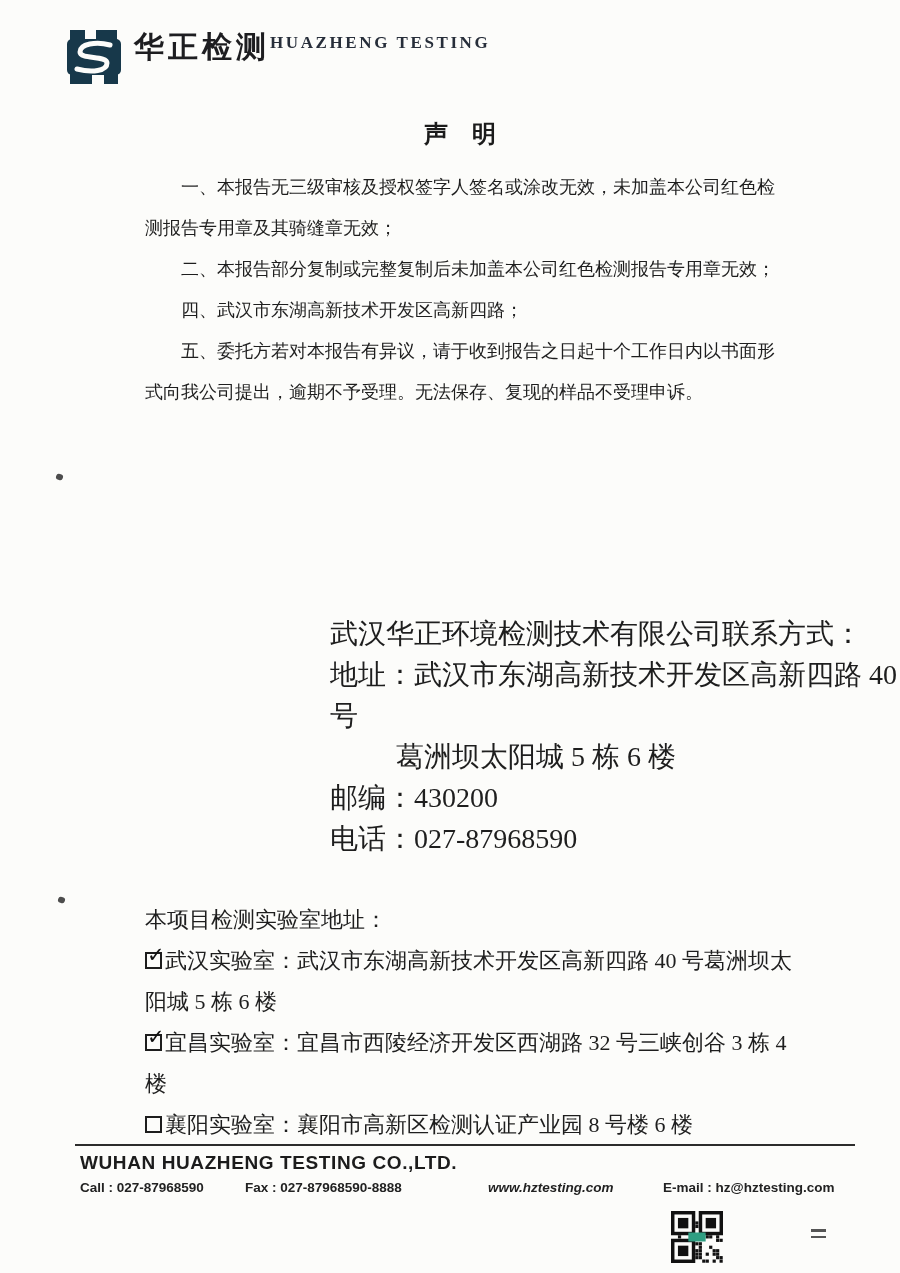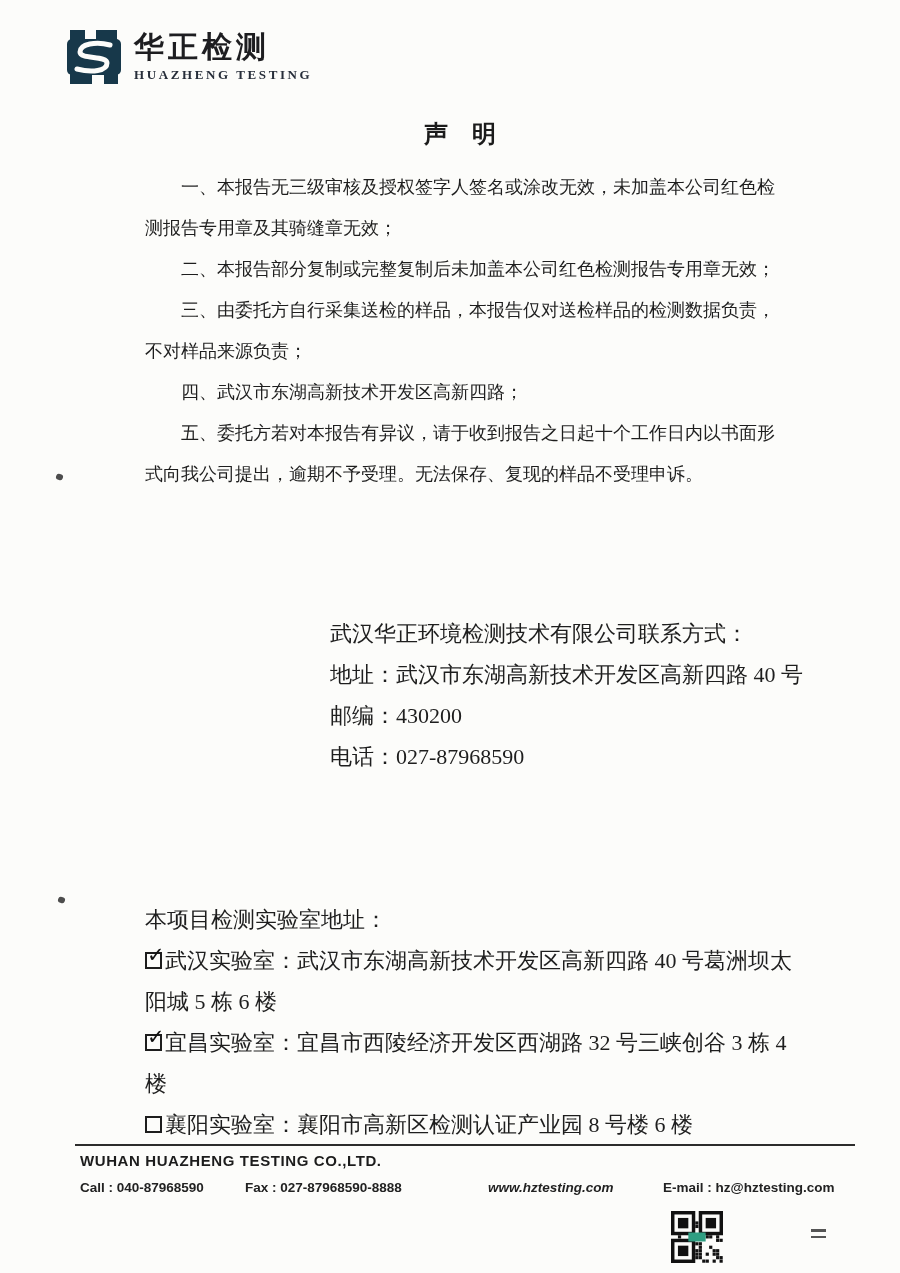"华正检测" .logo-text { flex-direction: column -> none }
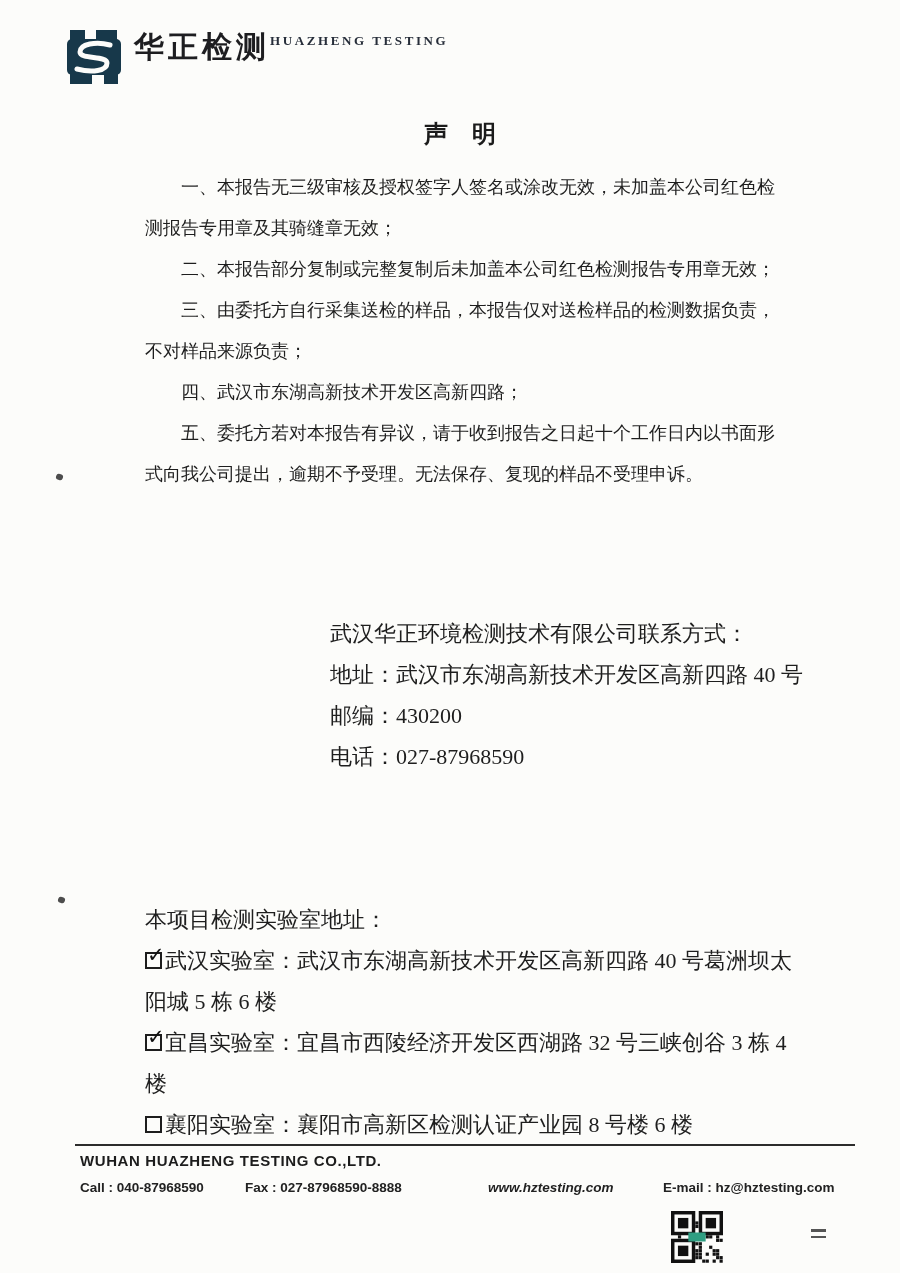"HUAZHENG TESTING" .logo-en { font-size: 13px -> 17px }
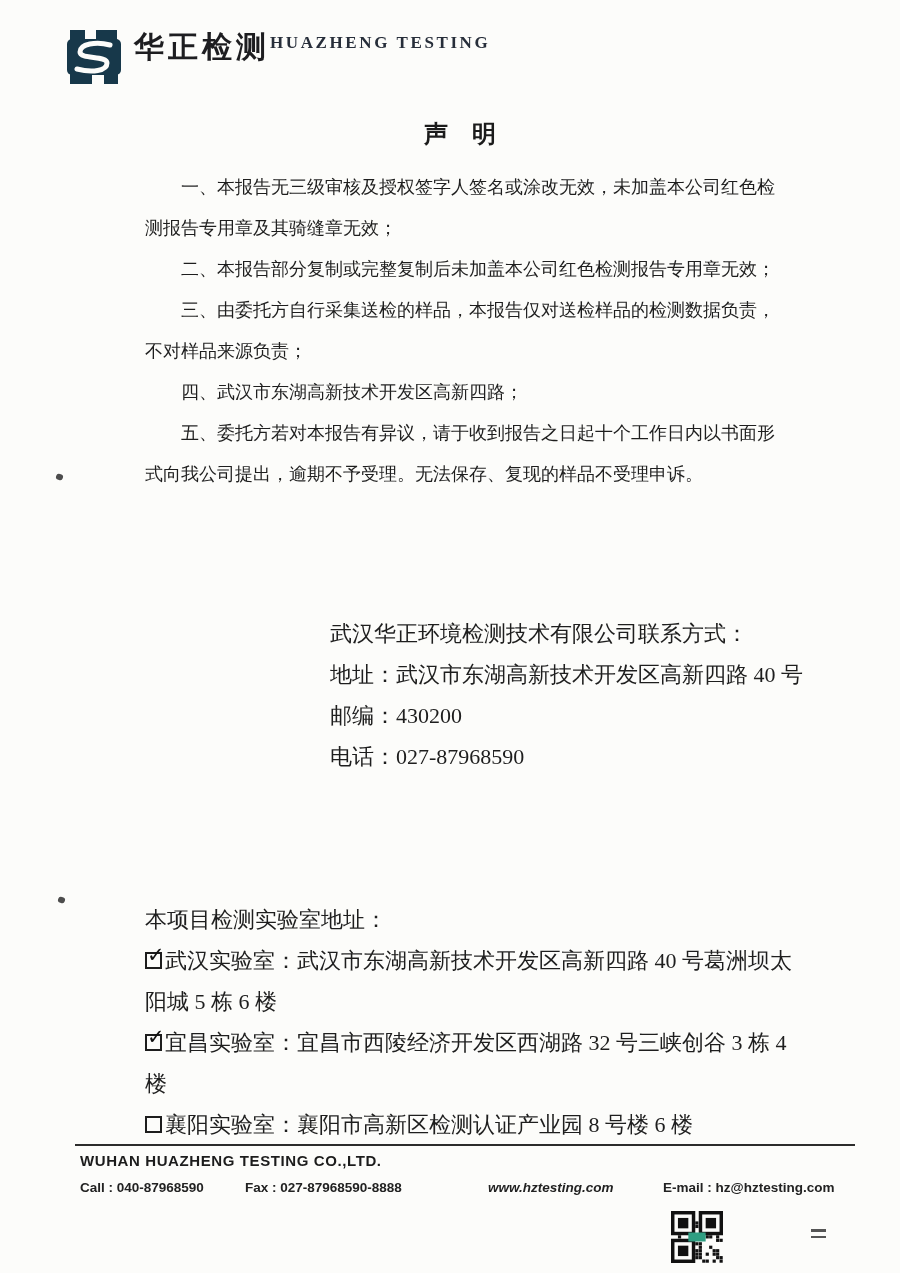"三、由委托方自行采集送检的样品，本报告仅对送检样品的检测数据负责，不对样品来源负" p { html: <p>三、由委托方自行采集送检的样品，本报告仅对送检样品的检测数据负责，不对样品来源负责；</p> -> none }
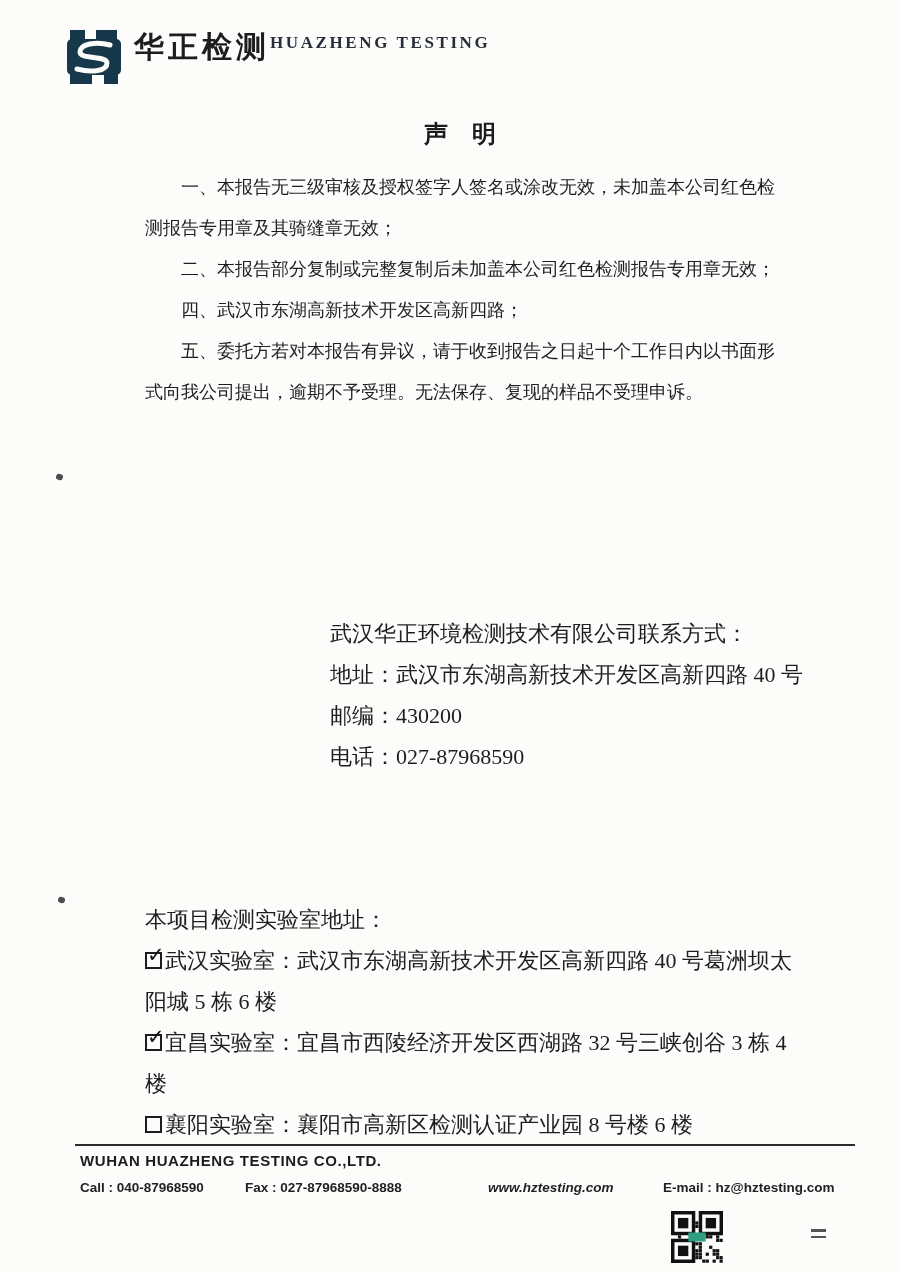"武汉华正环境检测技术有限公司联系方式：" .contact { font-size: 22px -> 28px }
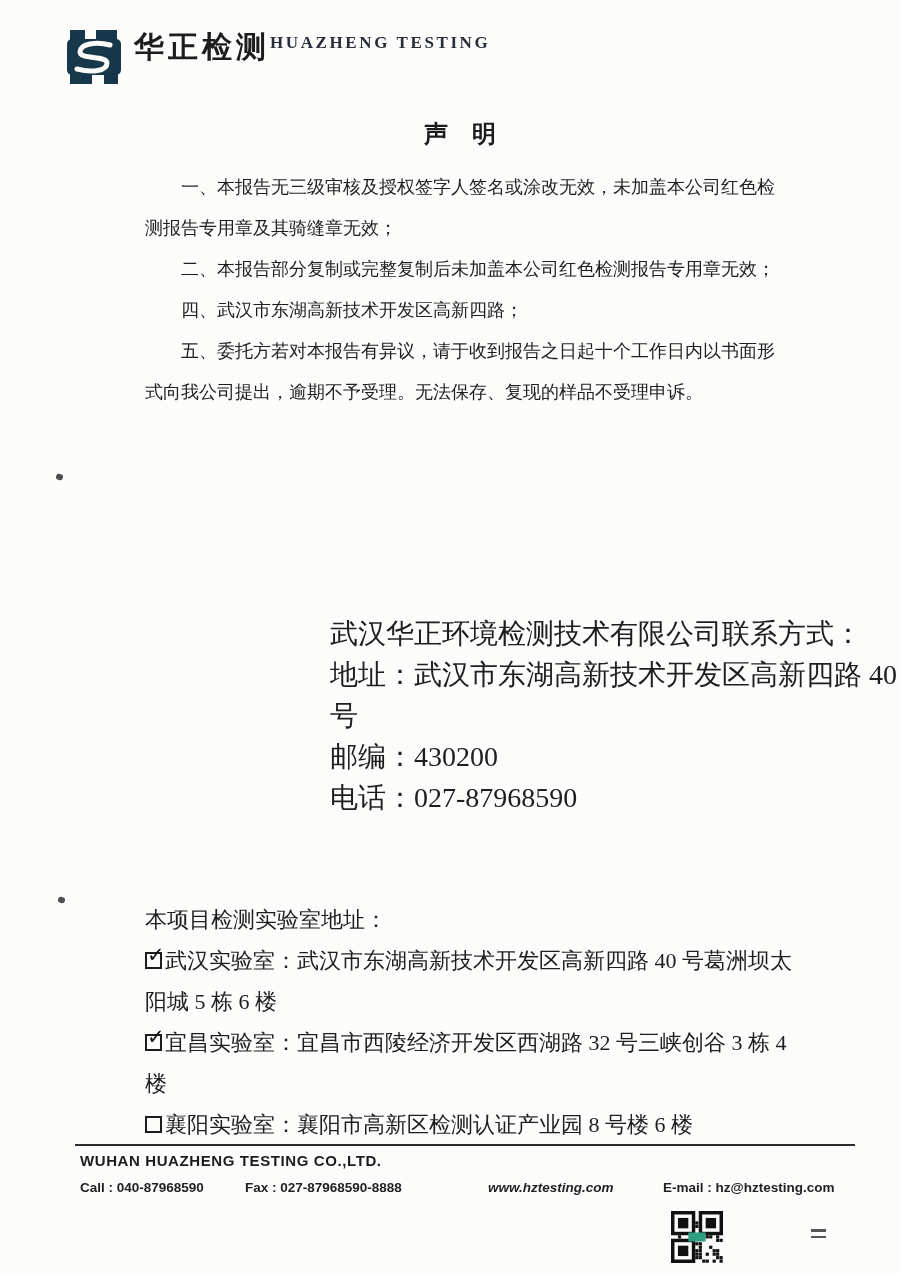"葛洲坝太阳城 5 栋 6 楼" p.indent2 { html: none -> <p>葛洲坝太阳城 5 栋 6 楼</p> }
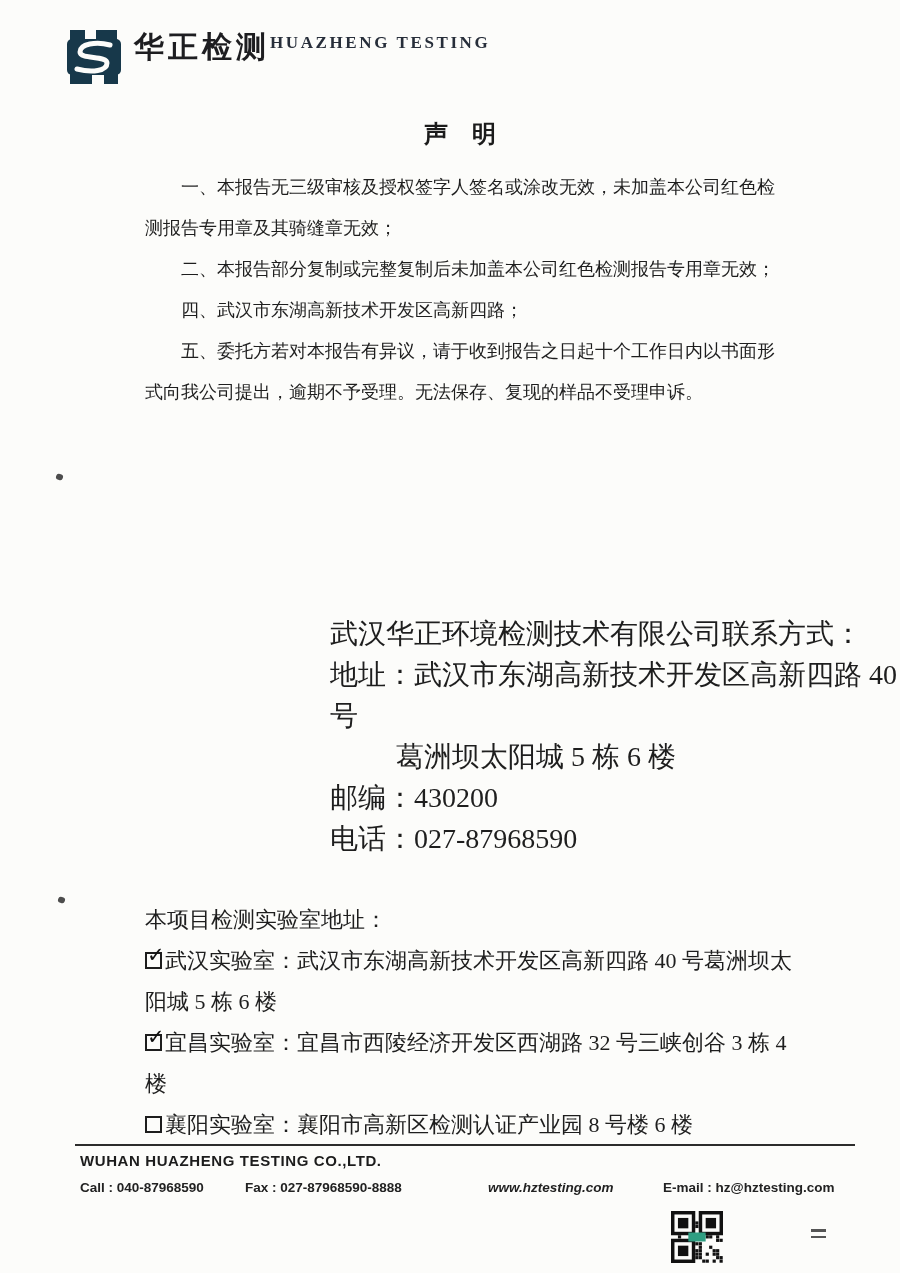"WUHAN HUAZHENG TESTING CO.,LTD." .footer-company { font-size: 15px -> 19px }
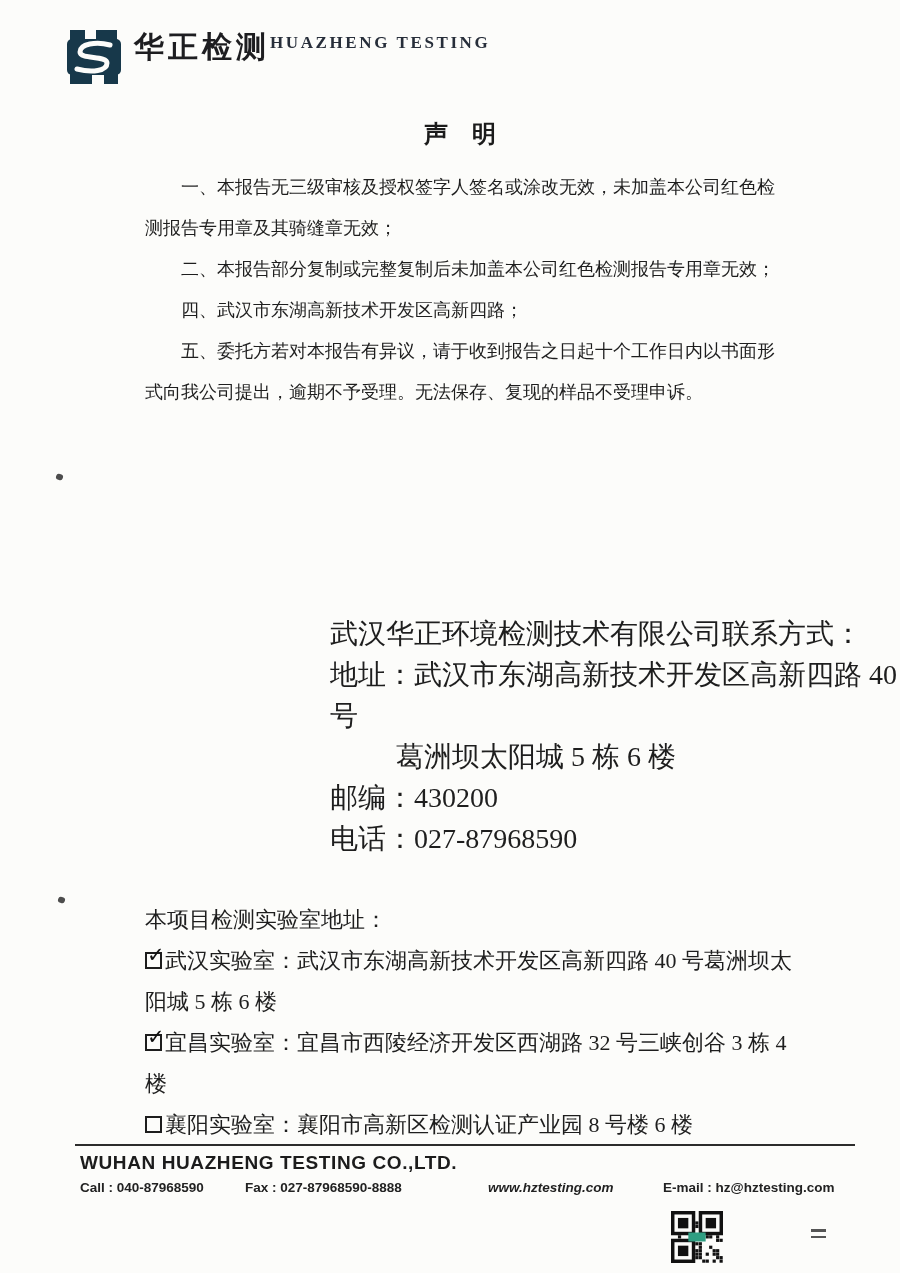"Call : 040-87968590" span.footer-item { text: 040-87968590 -> 027-87968590 }
